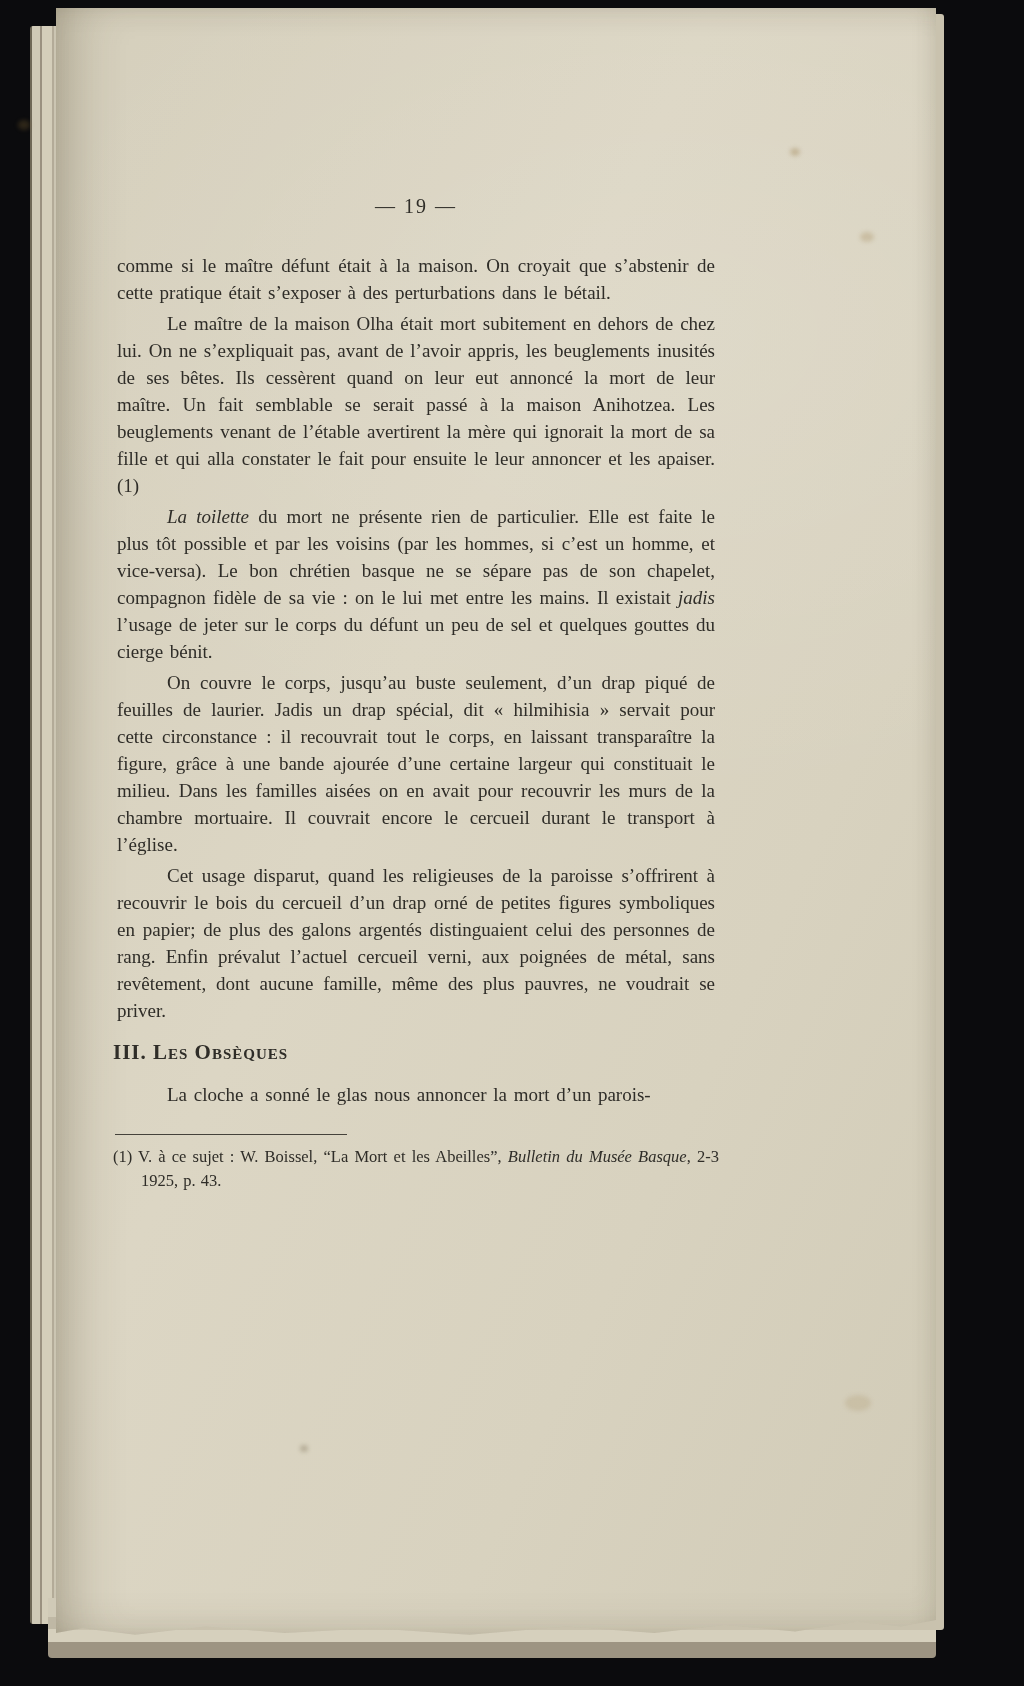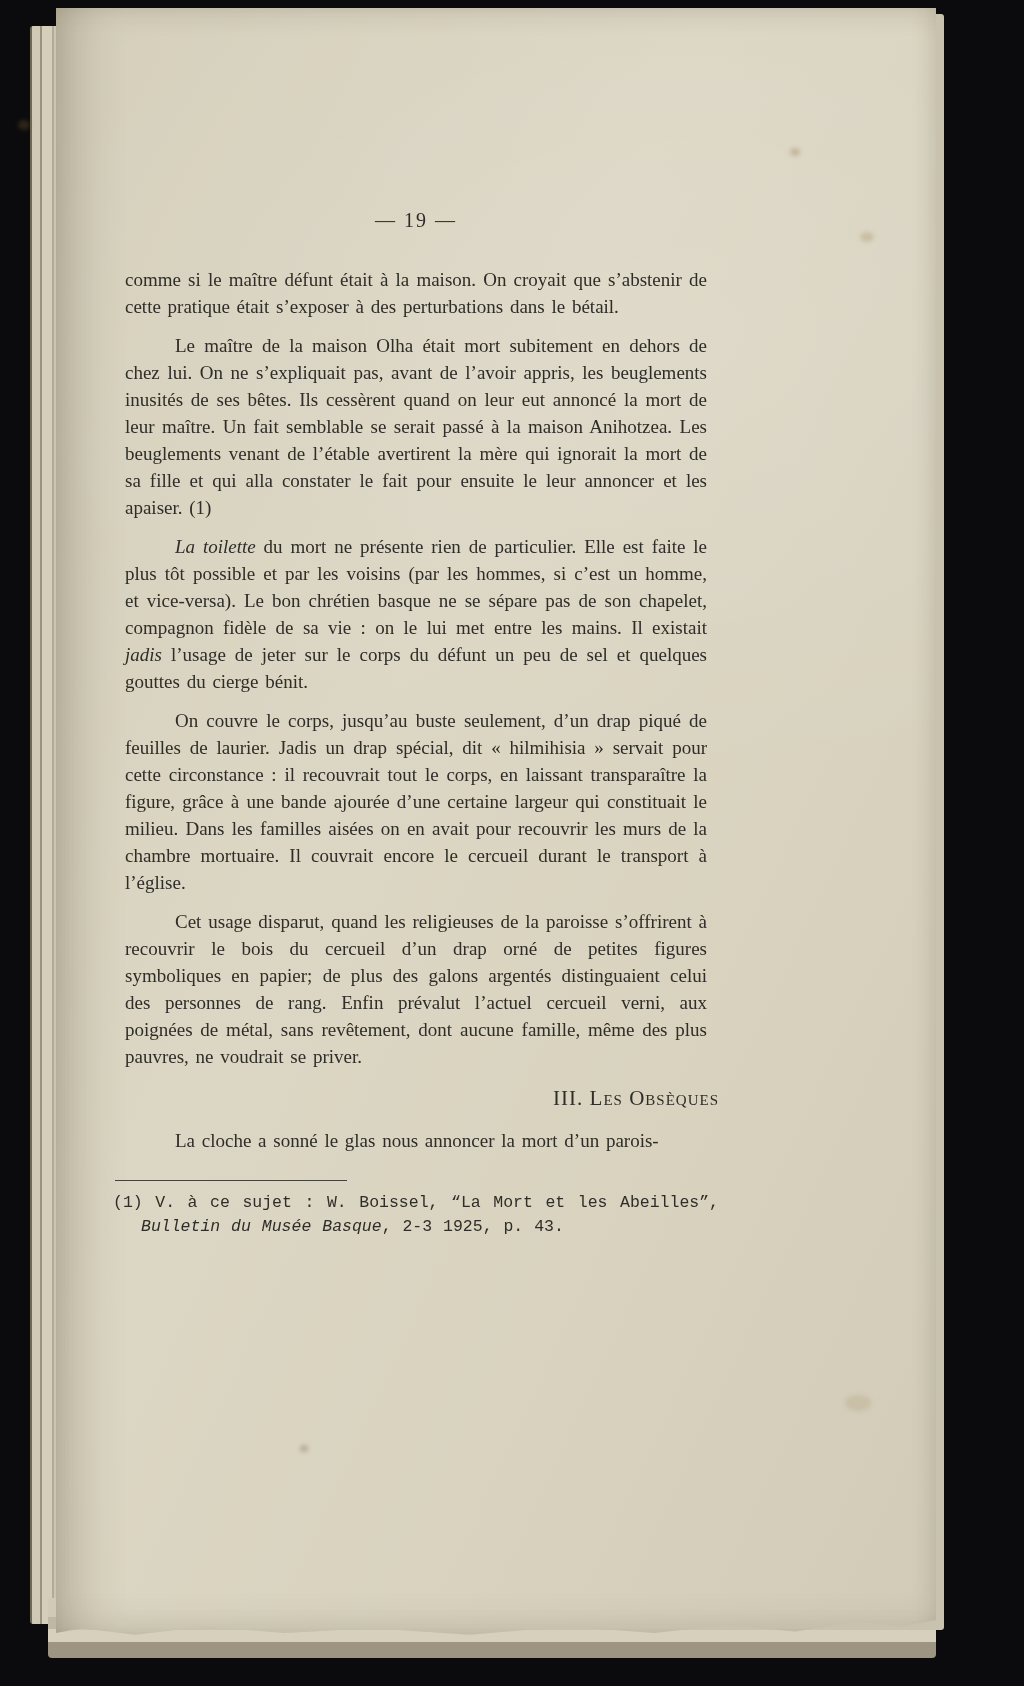"— 19 —" .text-block { top: 200px -> 186px }
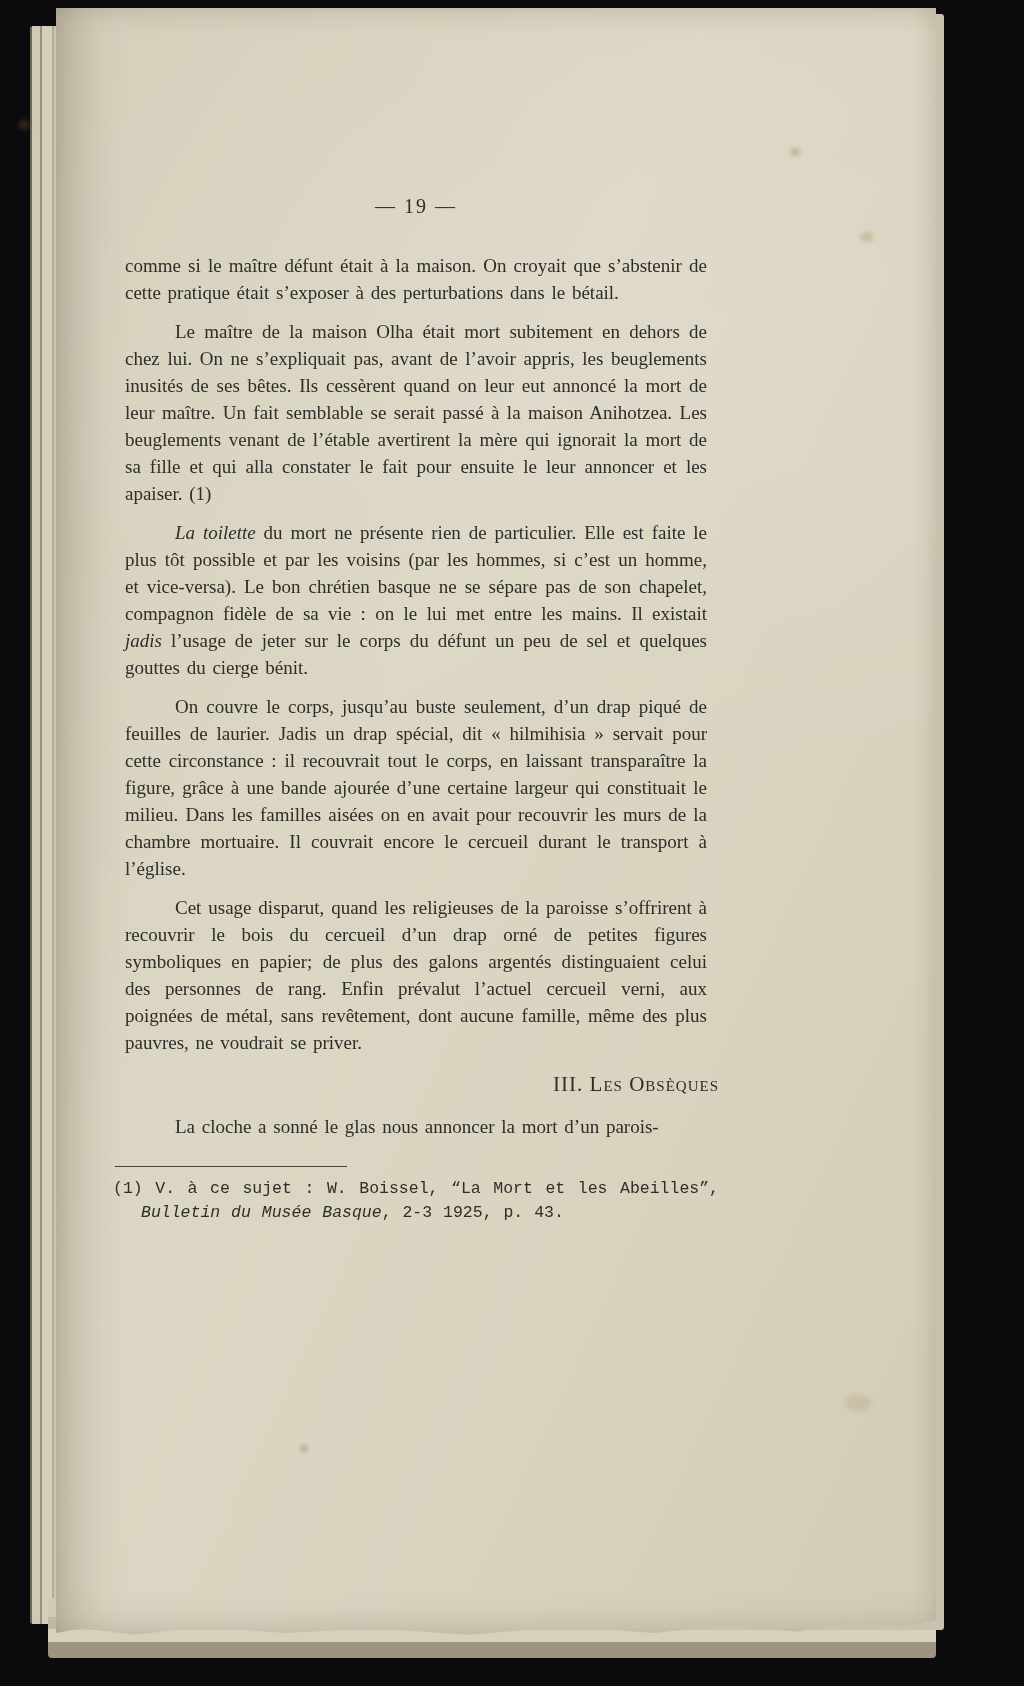"comme si le maître défunt" .para { margin: 12px -> 4px }
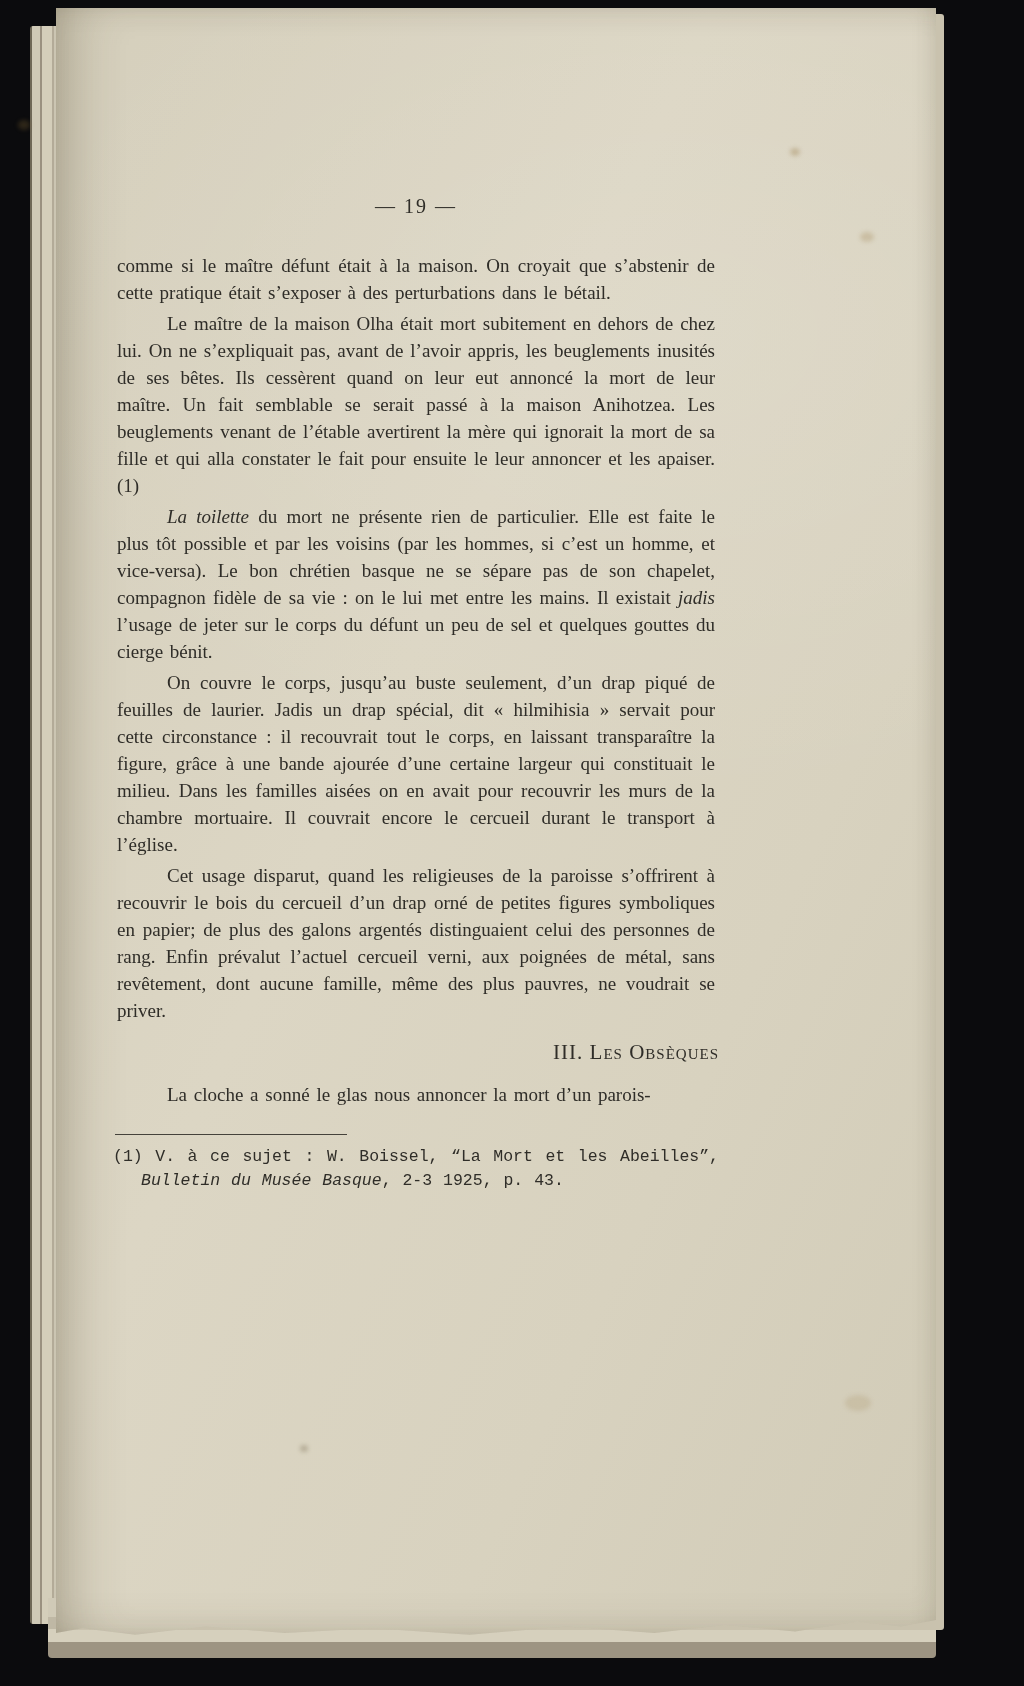"III. Les Obsèques" .heading { font-weight: normal -> bold; text-align: right -> left }
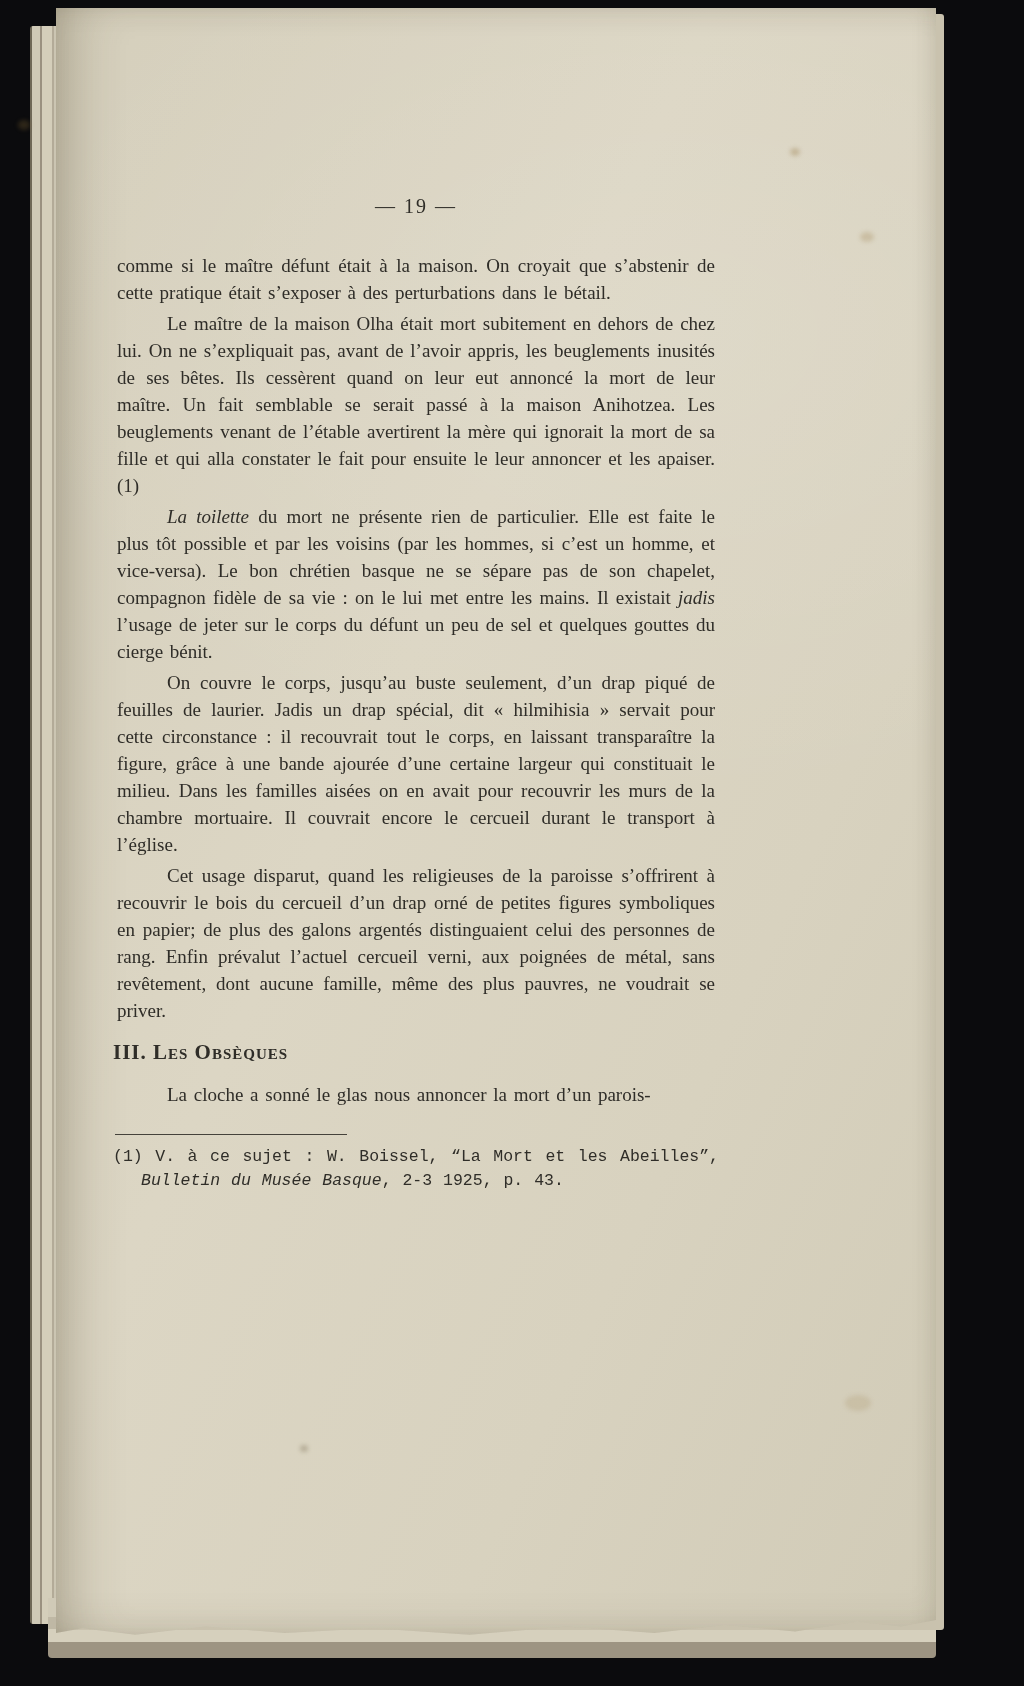"(1) V. à ce sujet" .footnote { font-family: Liberation Mono, monospace -> none }
